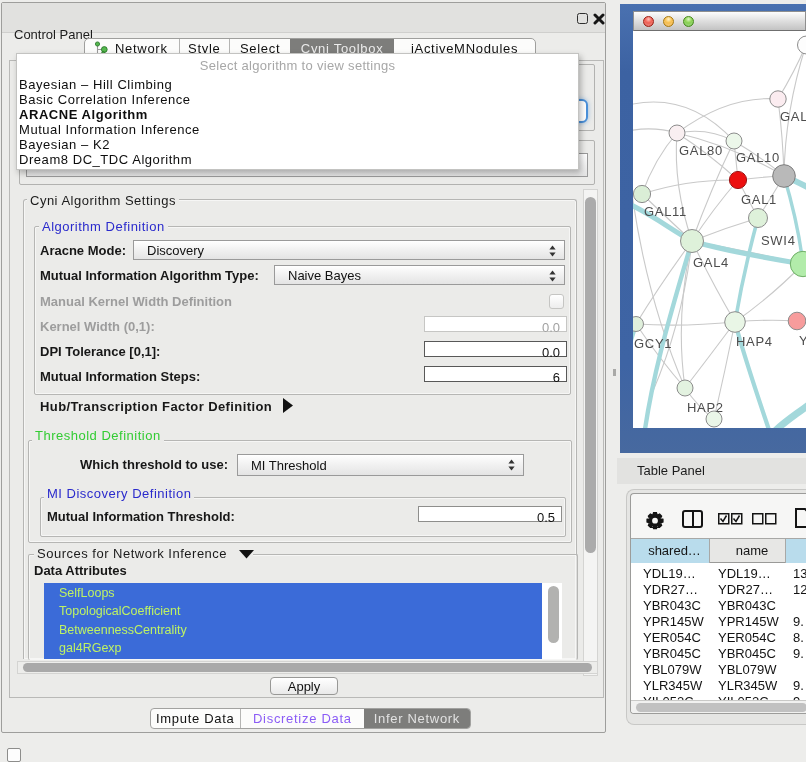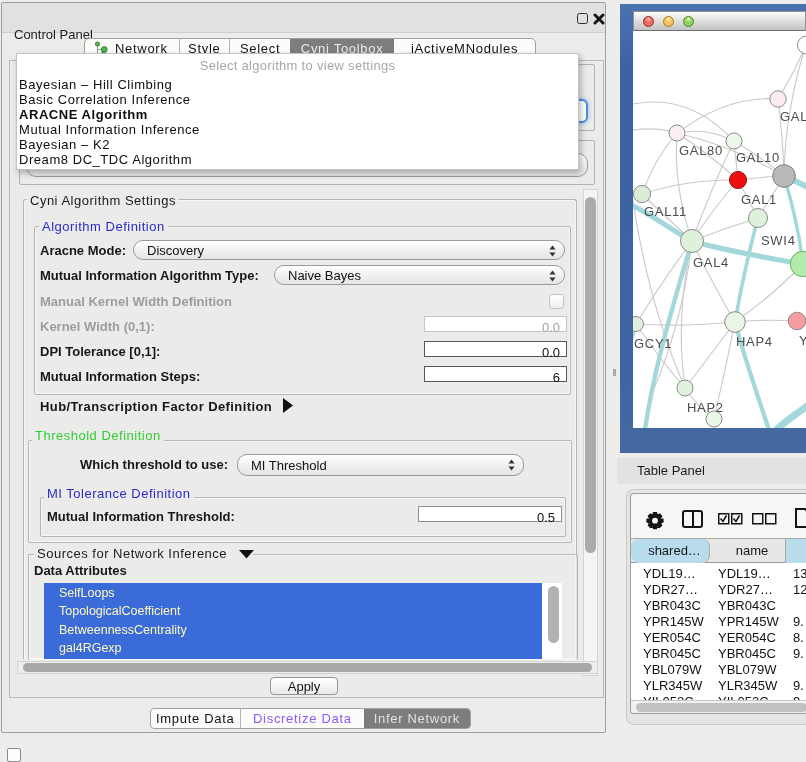"Discovery" .combo { border-radius: 10px -> 0 }
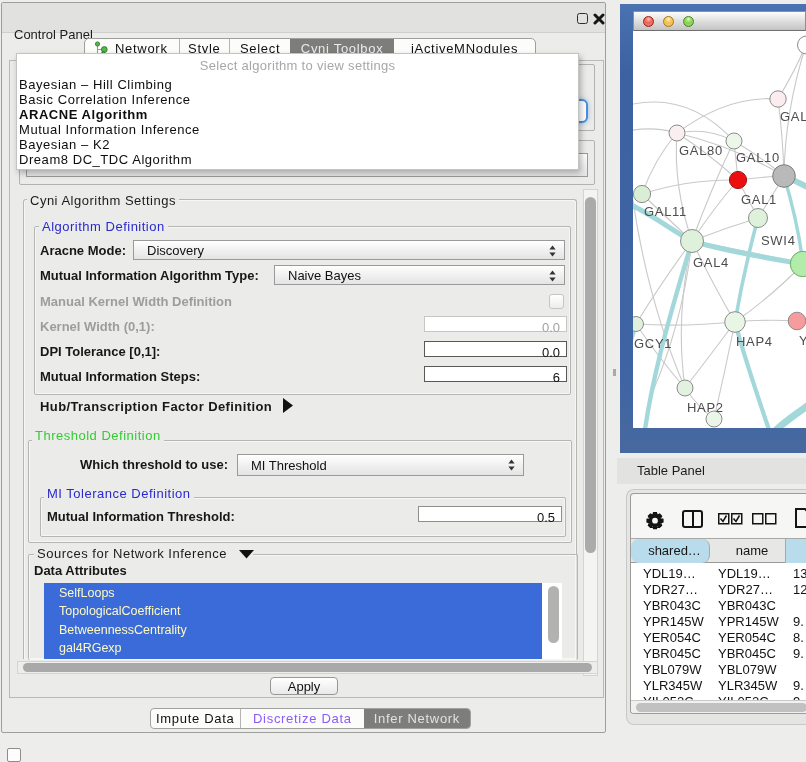"MI Tolerance Definition" div.gtitle { text: Tolerance -> Discovery }
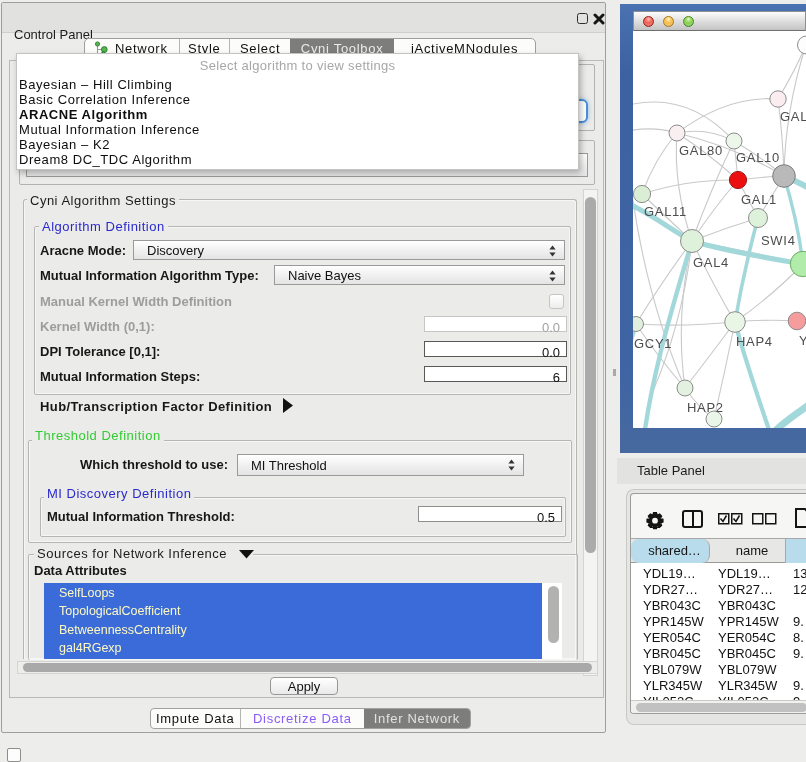"shared…" div.abs { border-radius: 8px -> none }
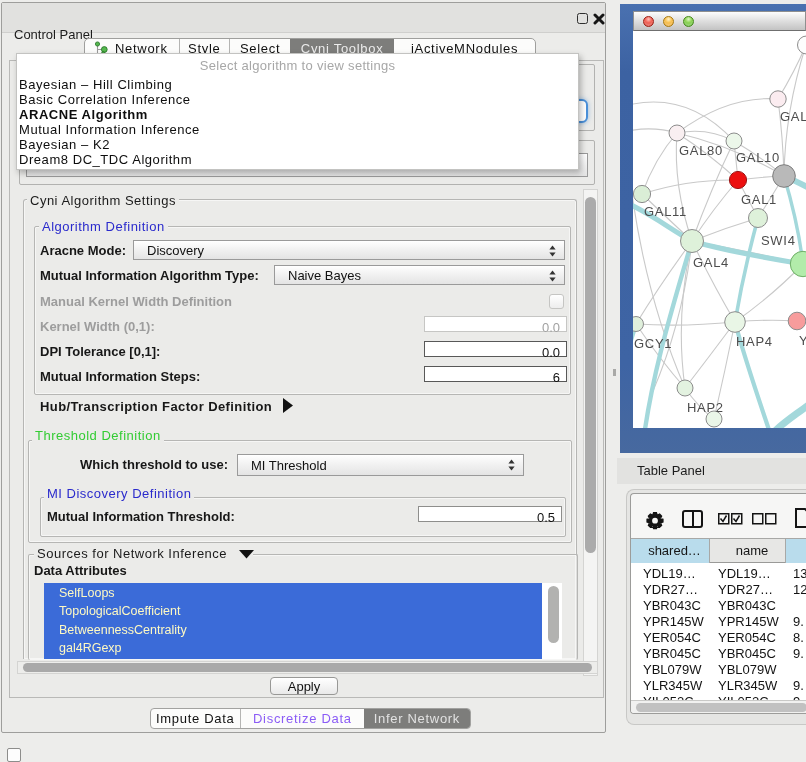"SelfLoops" div { color: #fef9c3 -> #bef264 }
